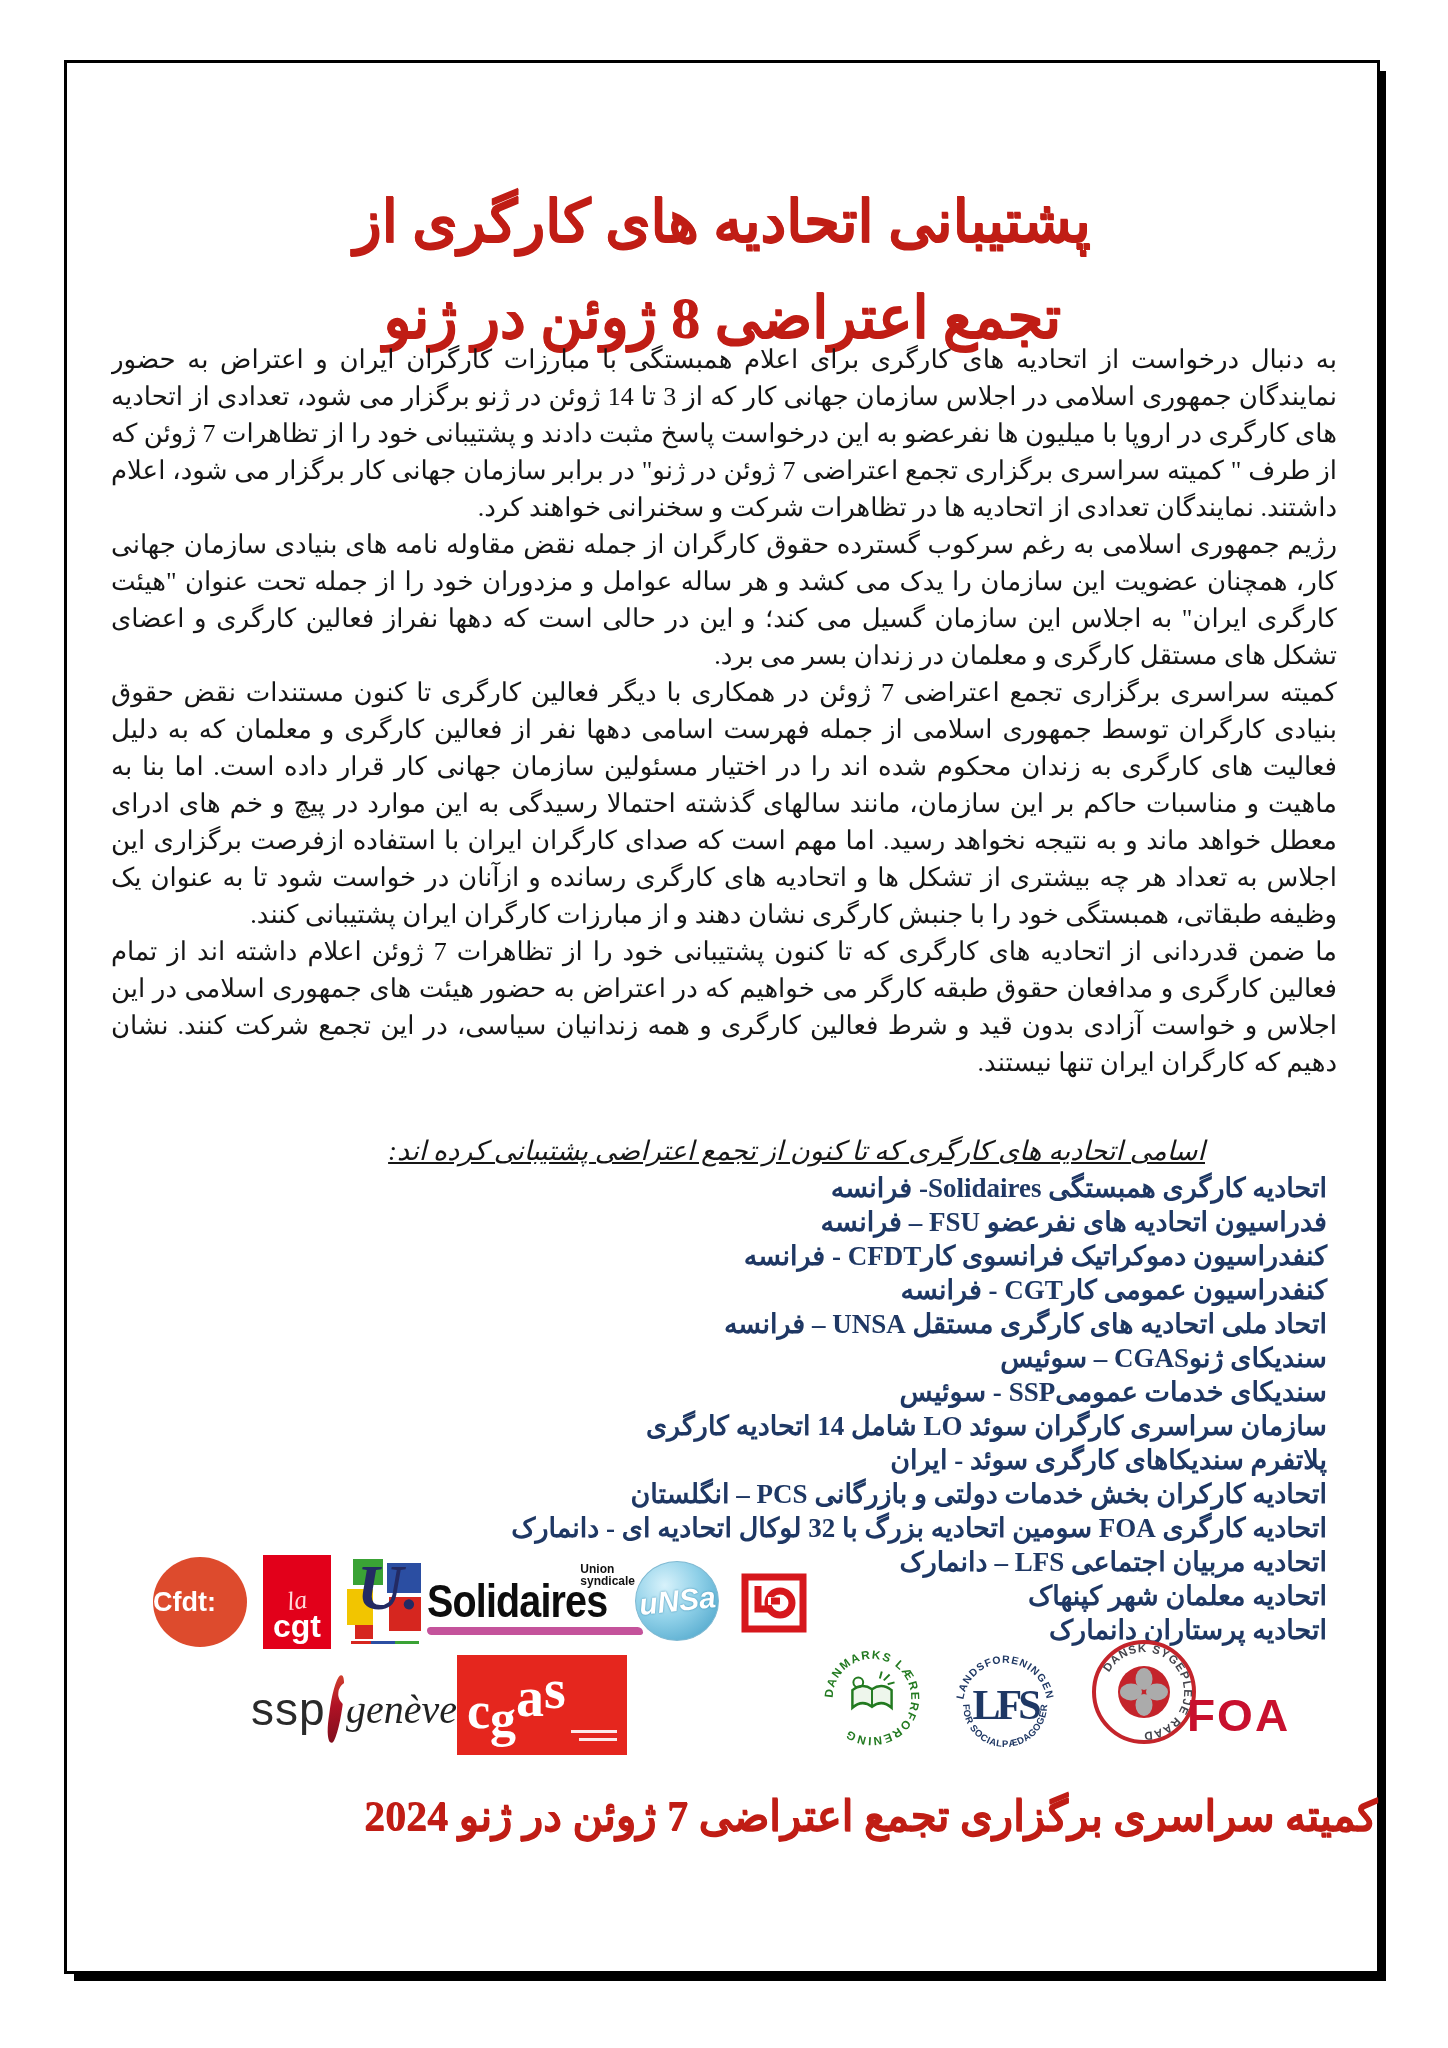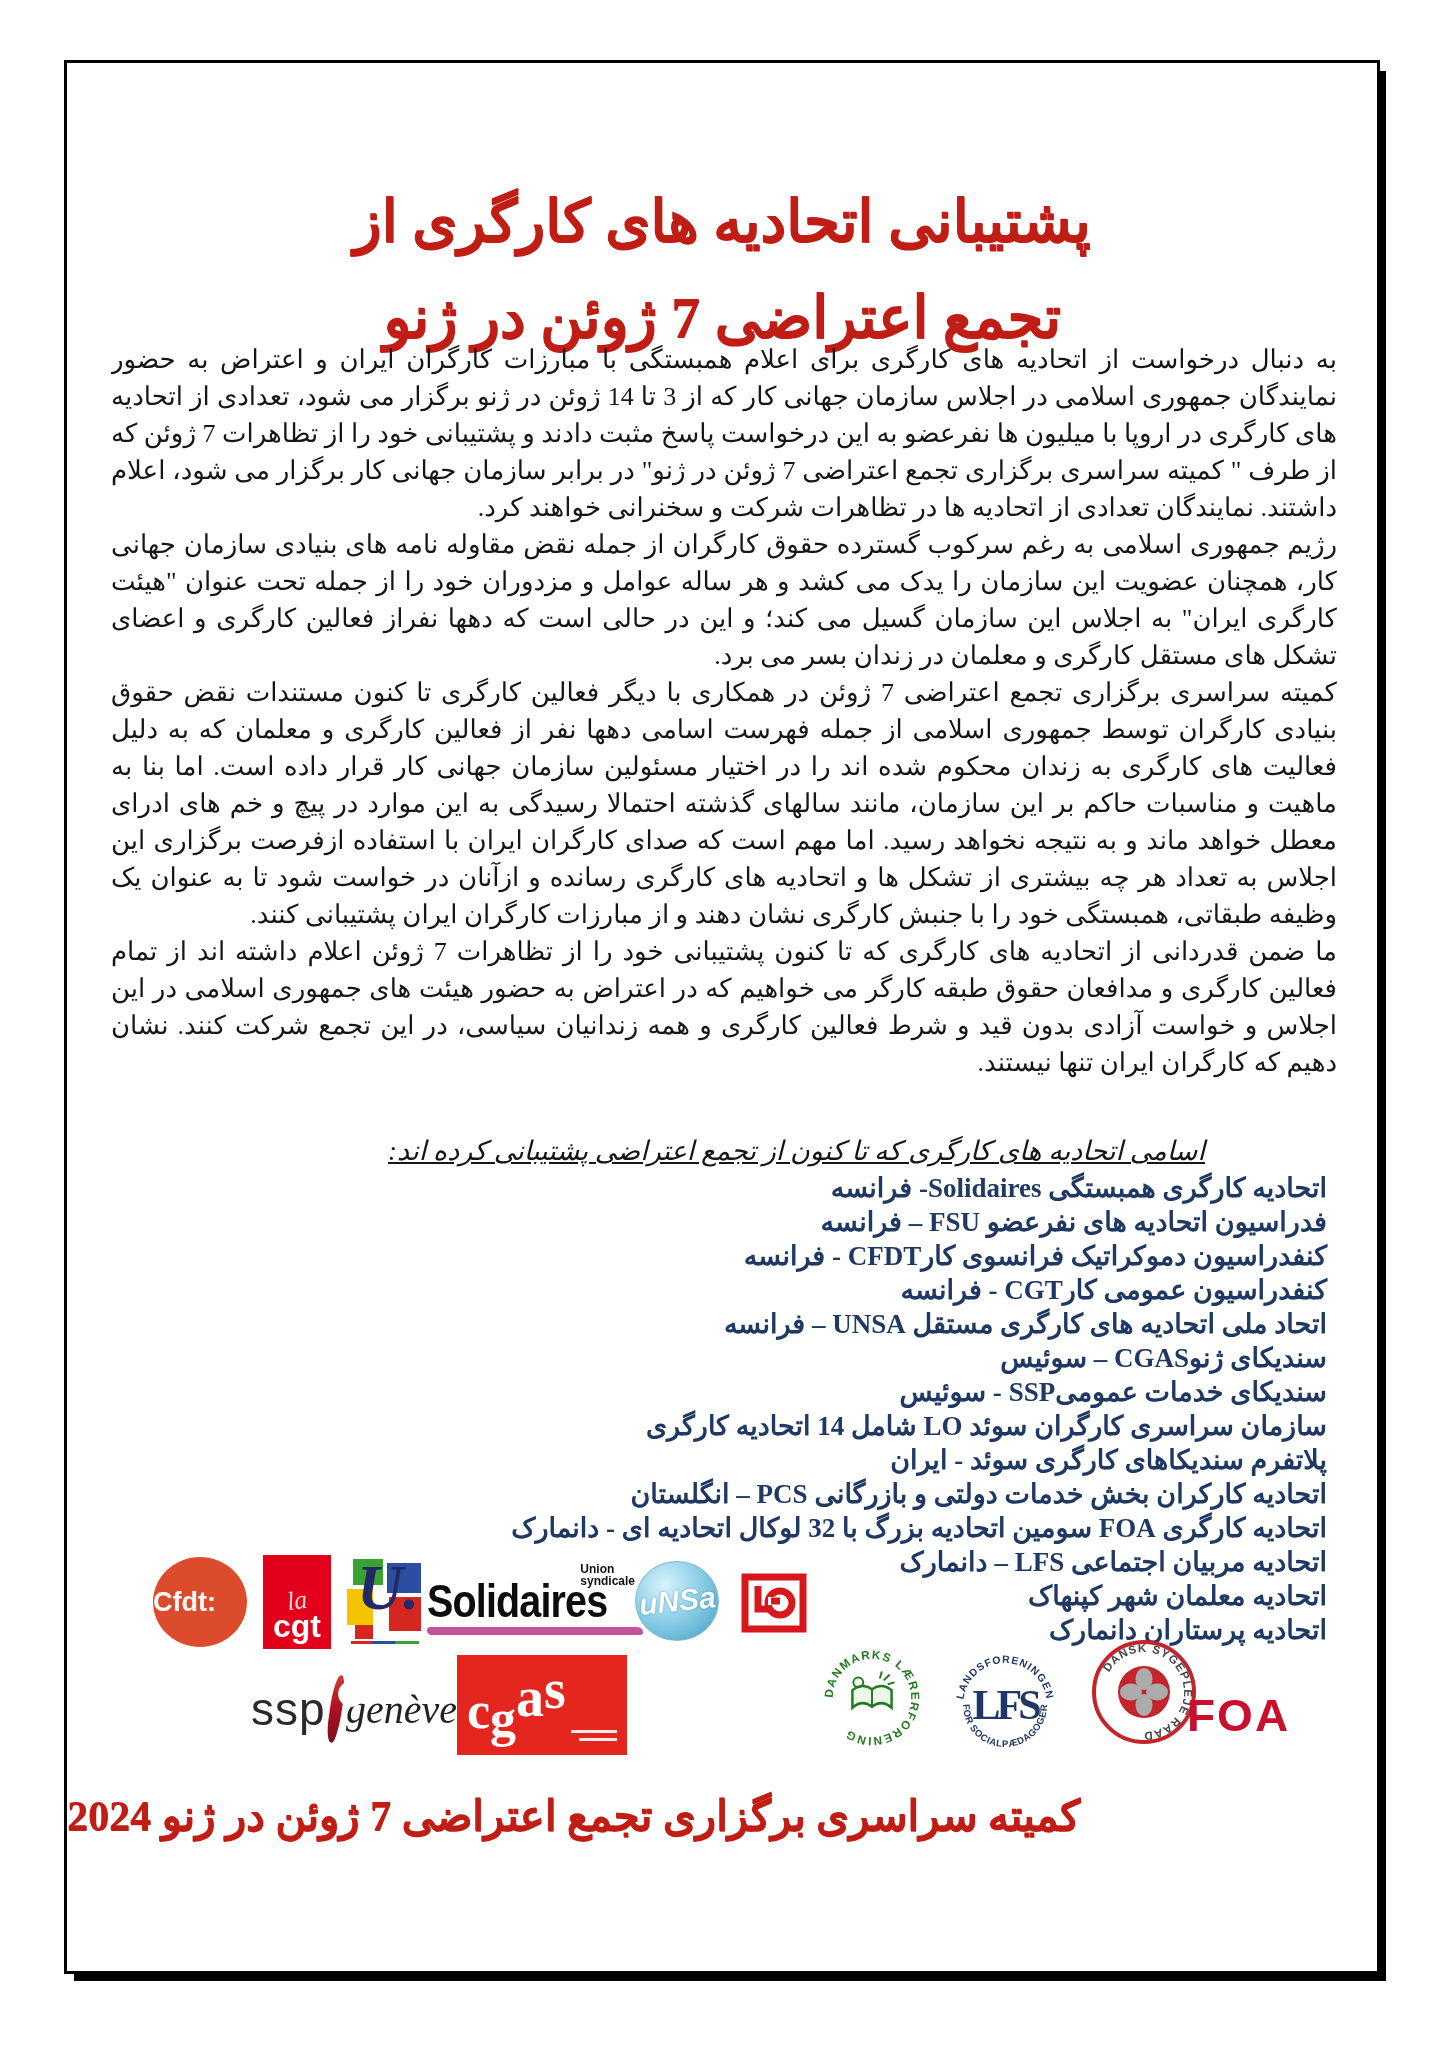"تجمع اعتراضی 7 ژوئن در" span { text: 7 -> 8 }
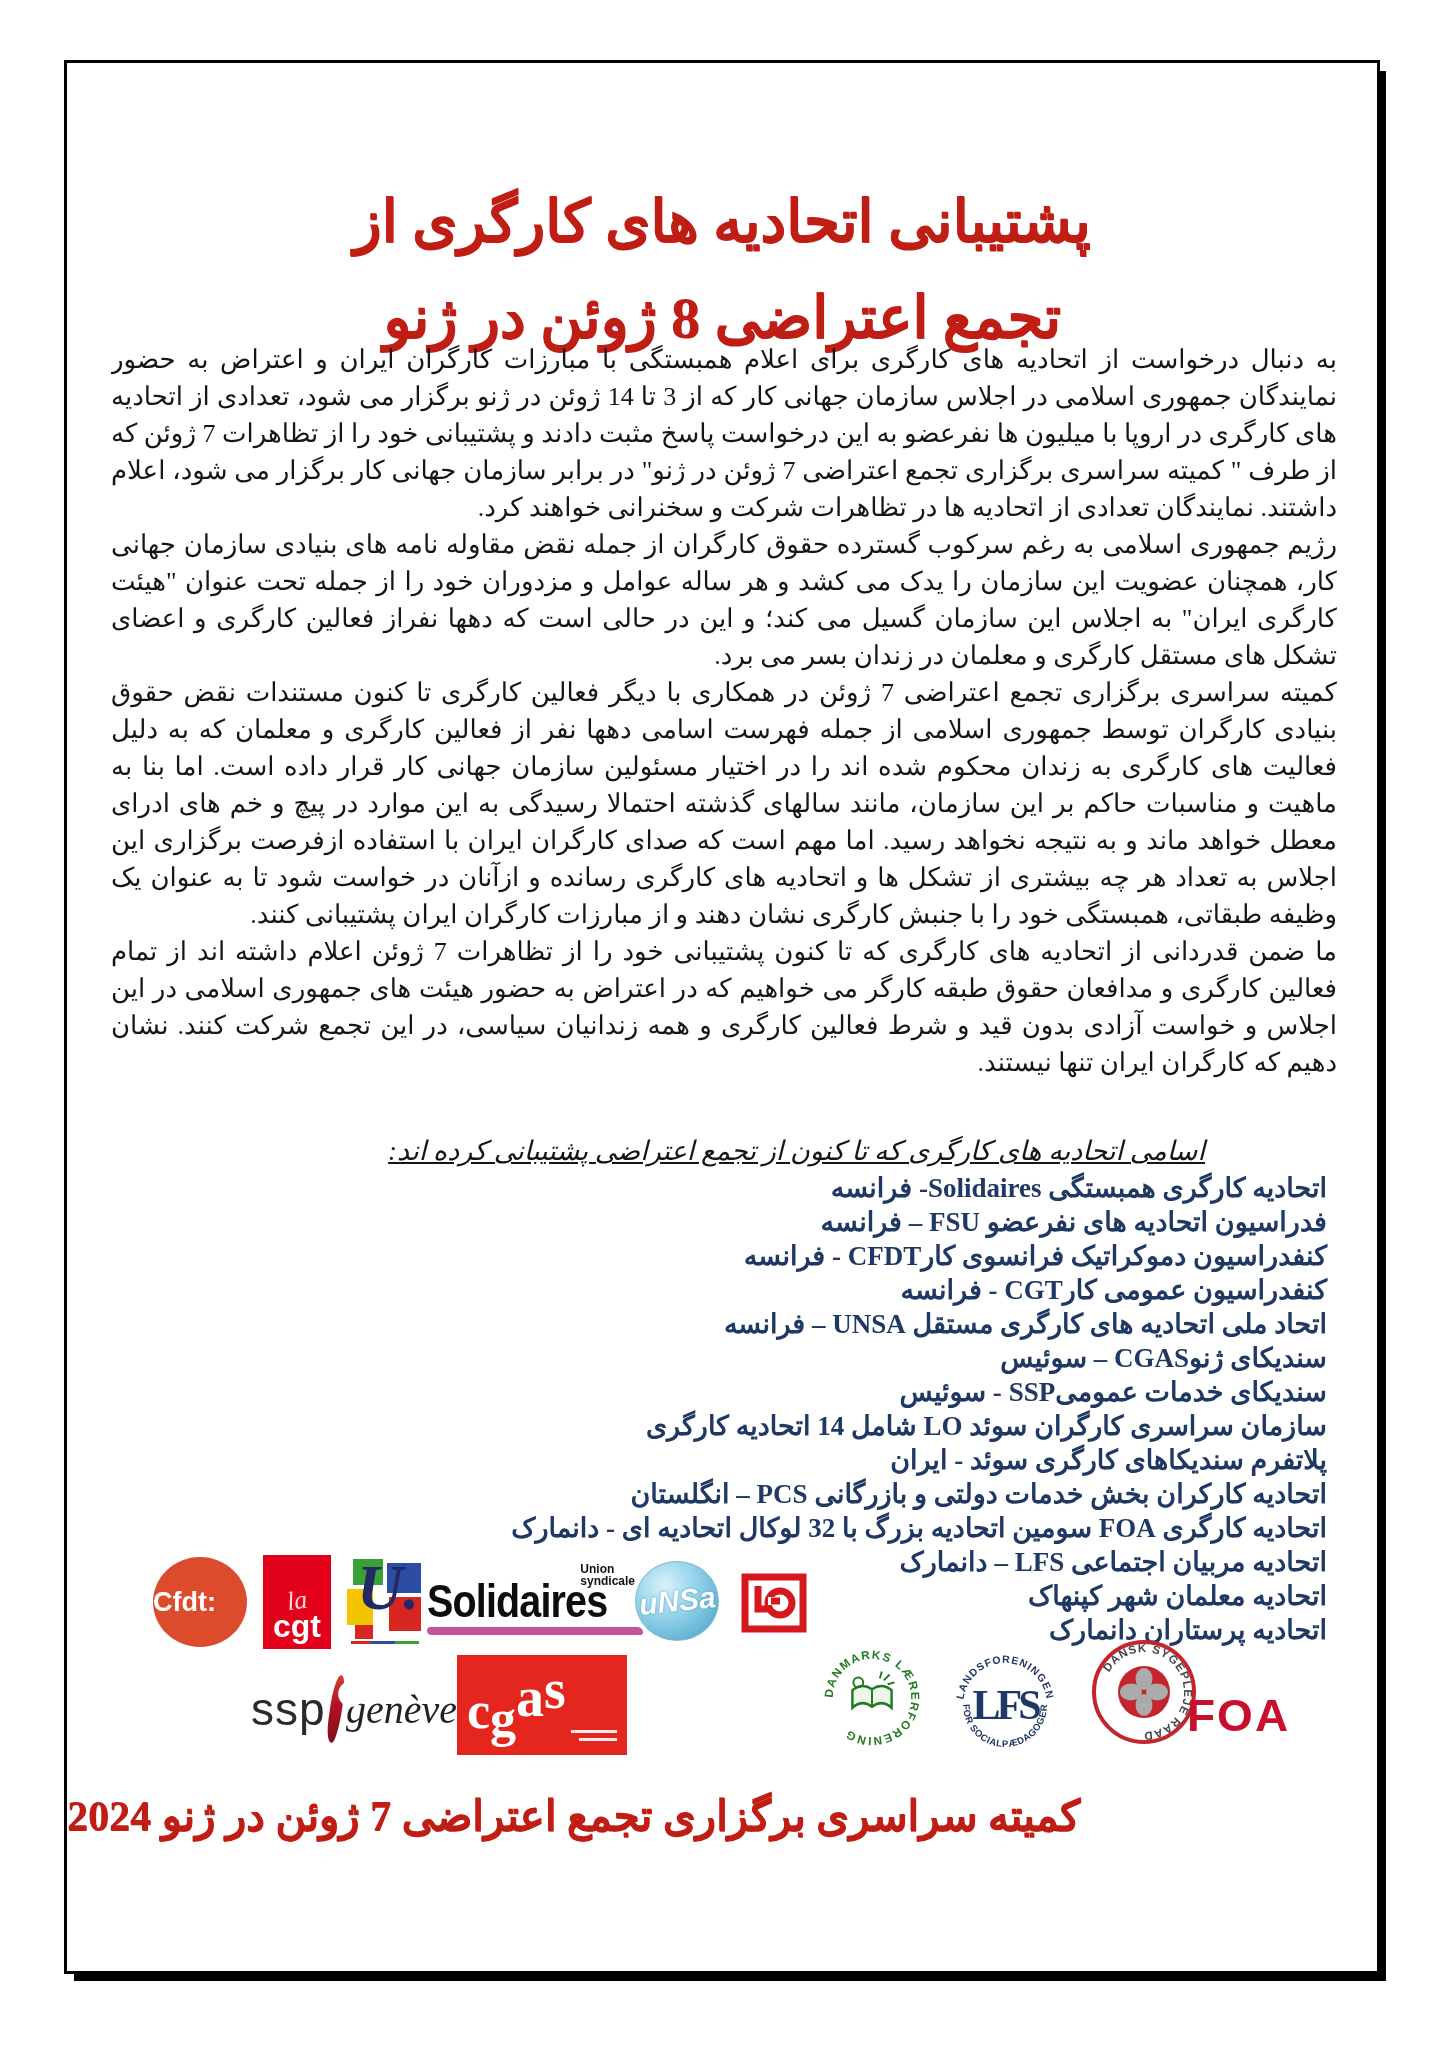"کمیته سراسری برگزاری تجمع اعتراضی 7 ژوئن در ژنو" .footer { text-align: left -> right }
